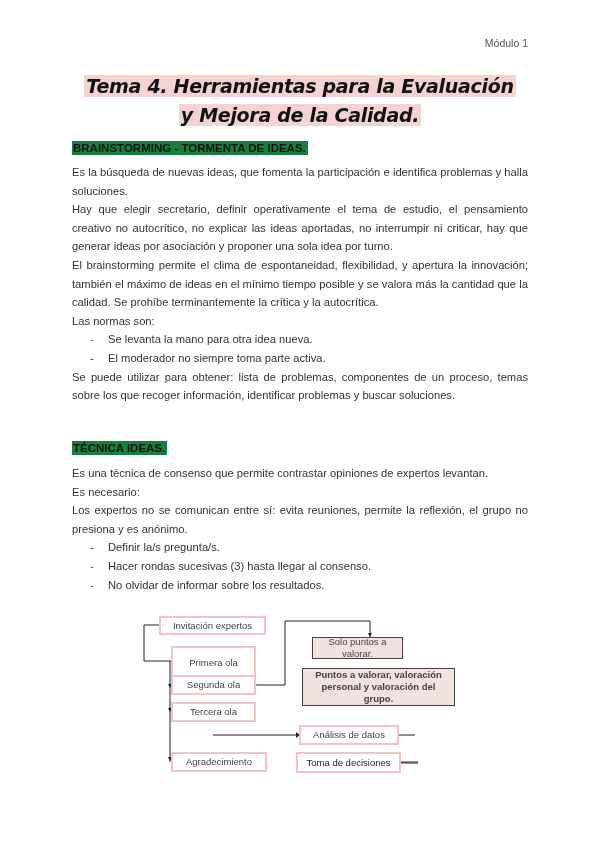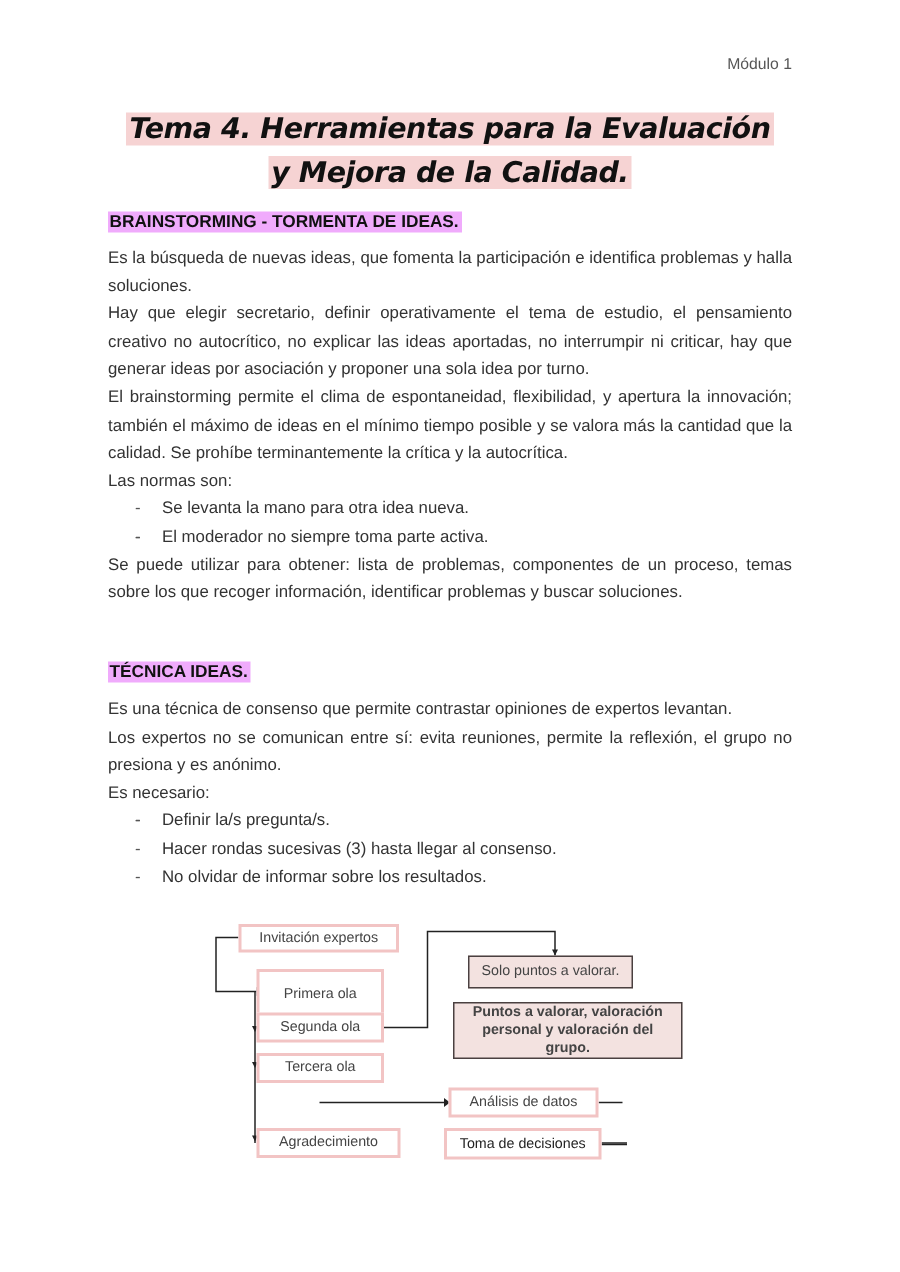"BRAINSTORMING - TORMENTA DE IDEAS." .section-heading { background: #f0abfc -> #15803d }
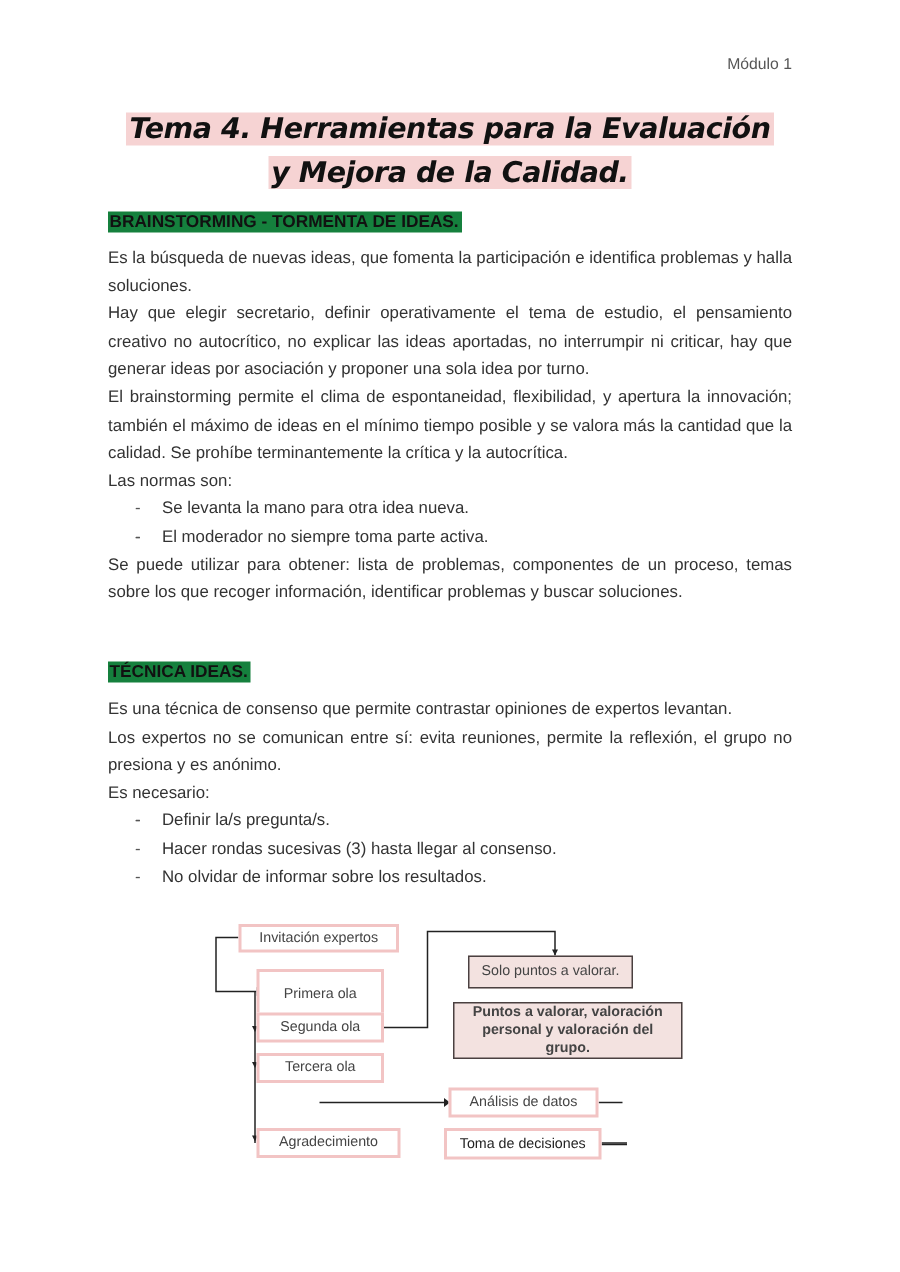"Los expertos no se comunican" p { order: before "Es necesario:" -> after "Es necesario:" }
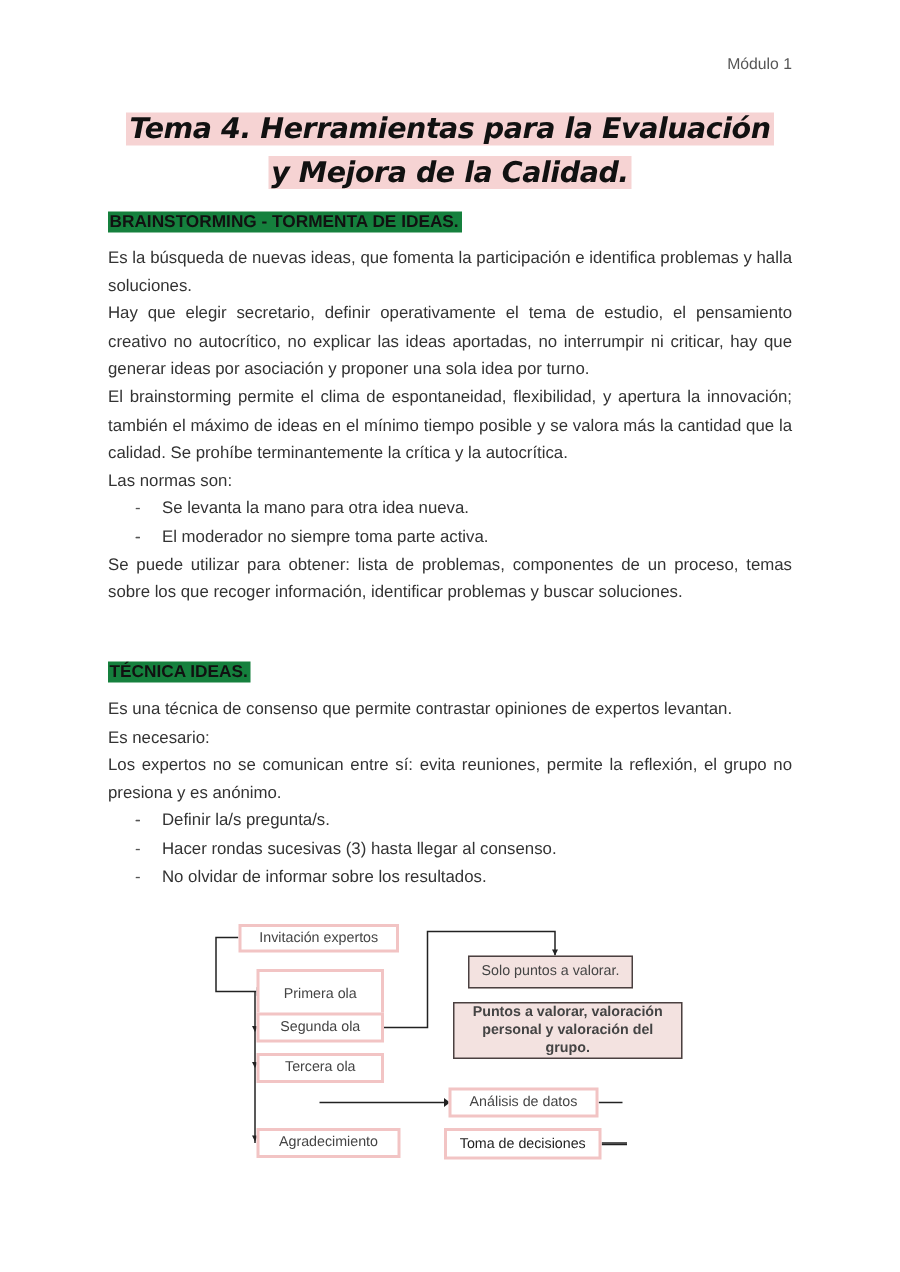"Solo puntos a valorar." div.box { width: 110px -> 91px }
